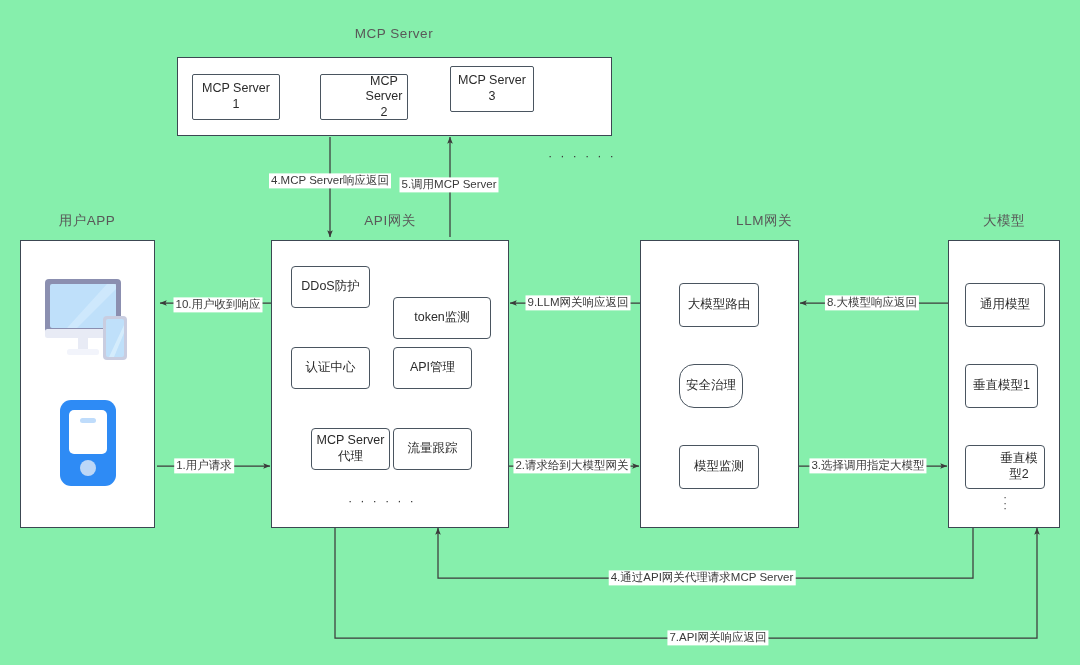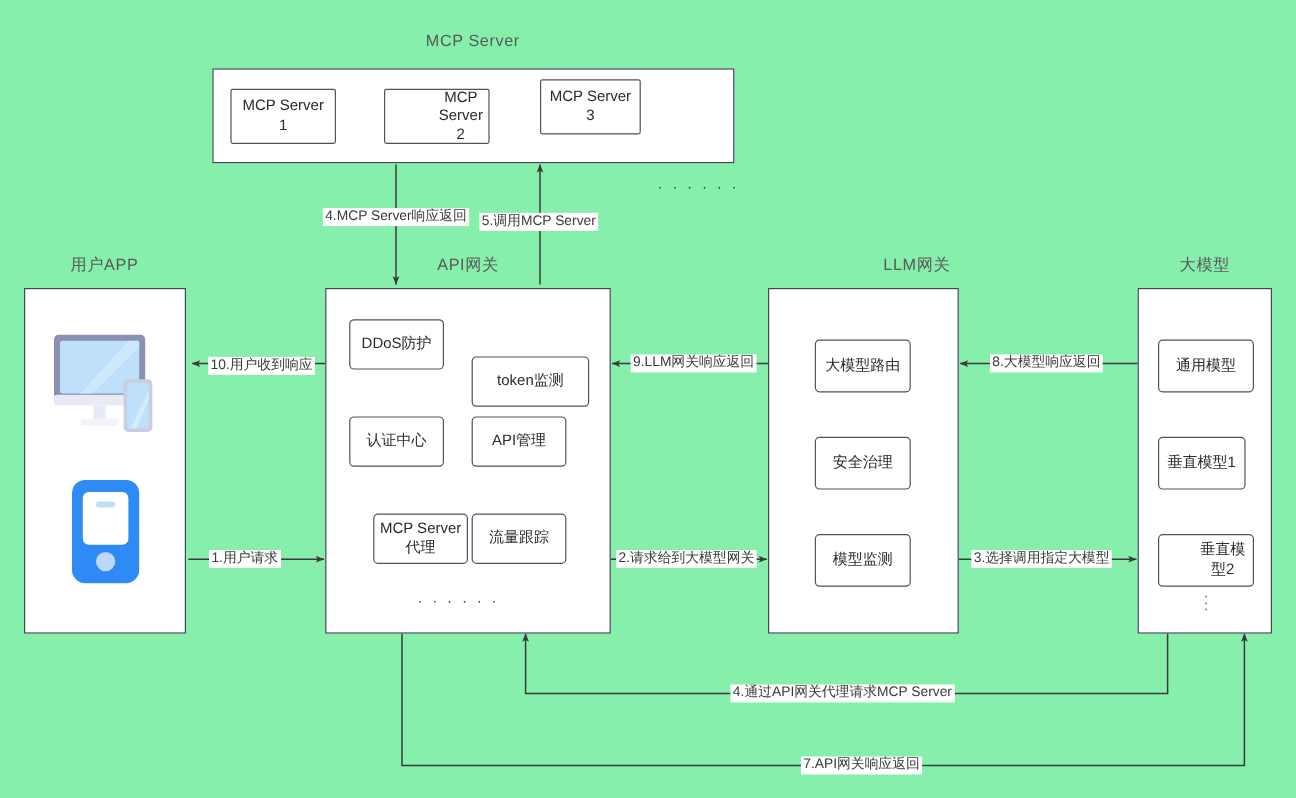"安全治理" div.card { border-radius: none -> 15px; width: 80px -> 64px }
